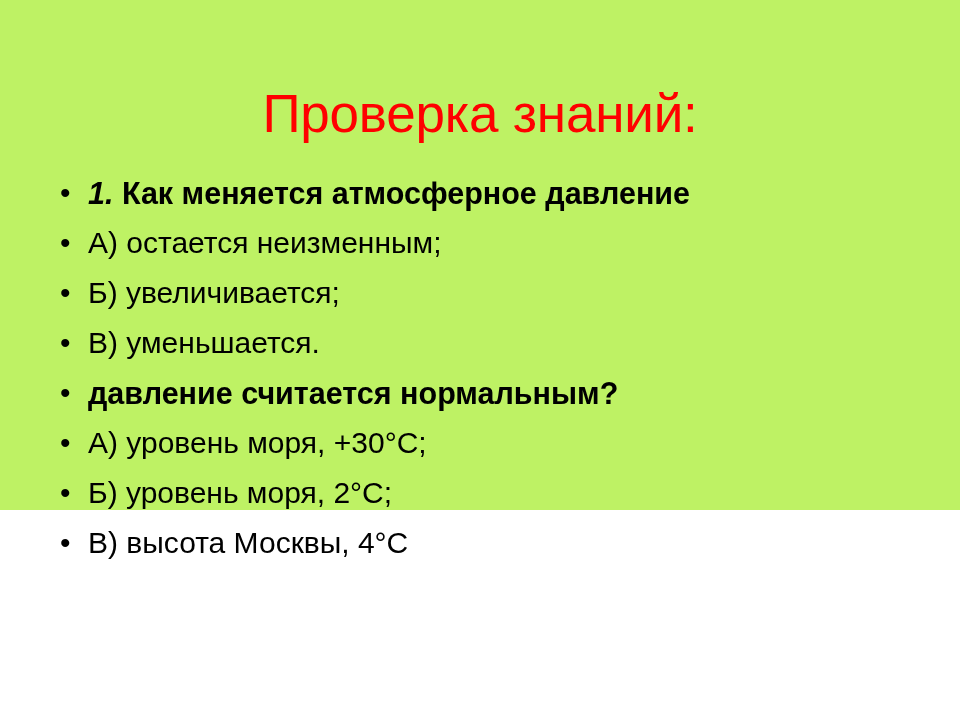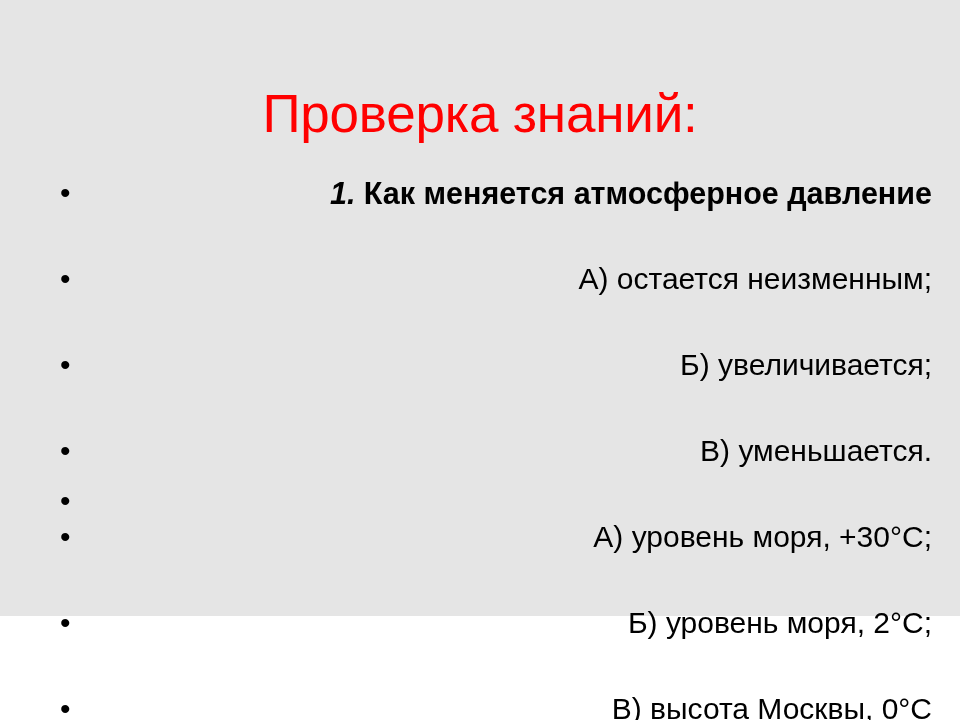"Проверка знаний:" #slide { background: #e5e5e5 -> #bef264; height: 616px -> 510px }
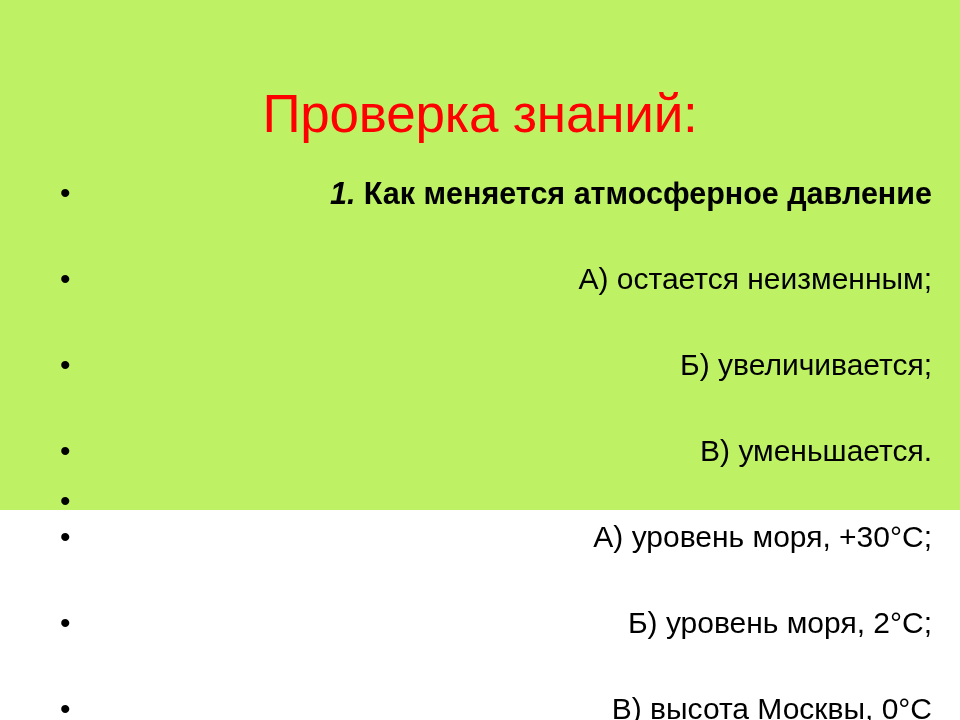"1. Как меняется атмосферное давление" .line { text-align: right -> none }
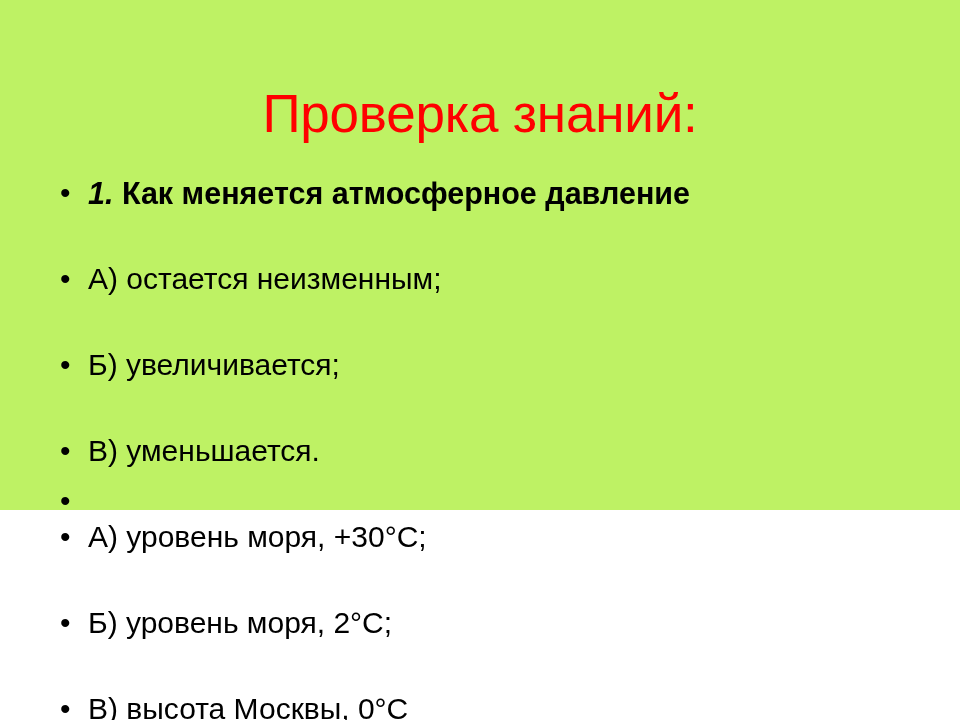"А) остается неизменным;" .opt .line { margin-top: 36px -> none }
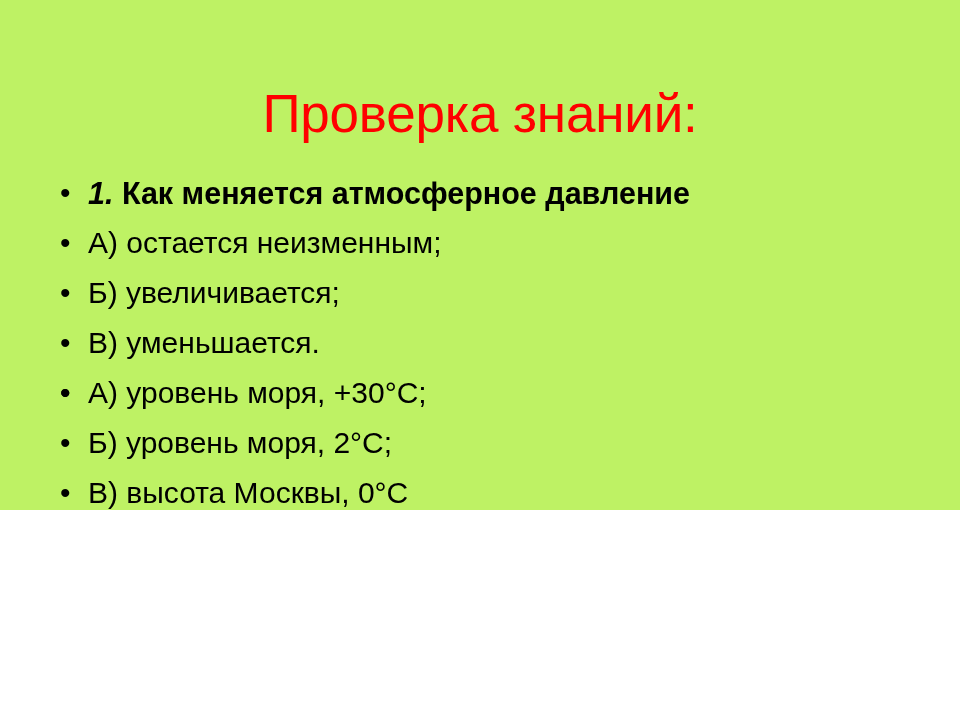"давление считается нормальным?" span.line { html: none -> <span>давление считается нормальным?</span> }
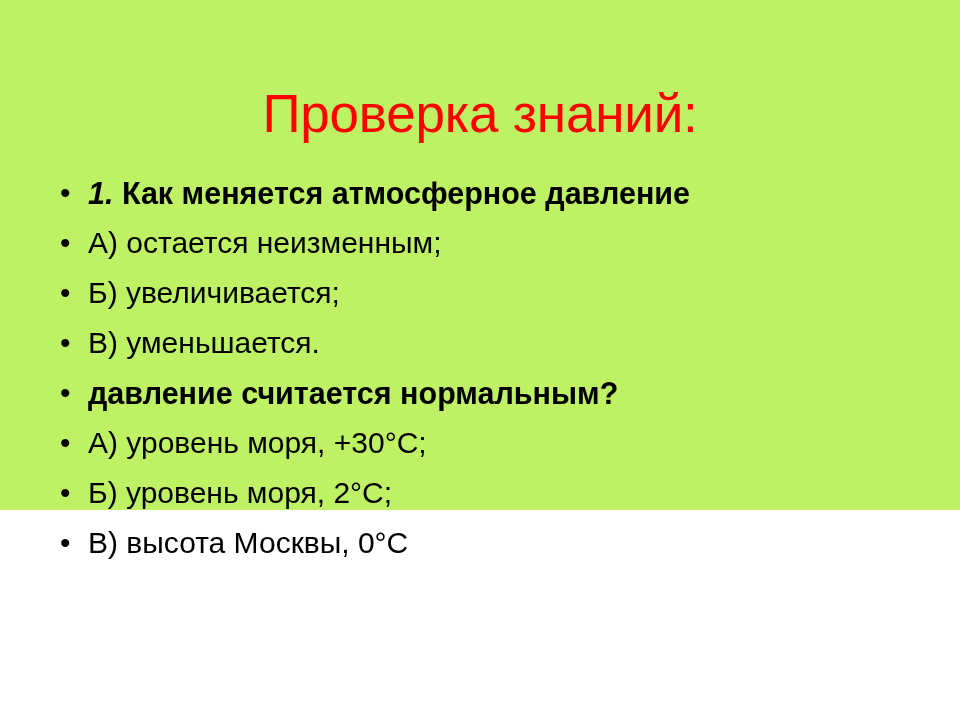"В) высота Москвы, 0°С" span.line { text: 0 -> 4 }
